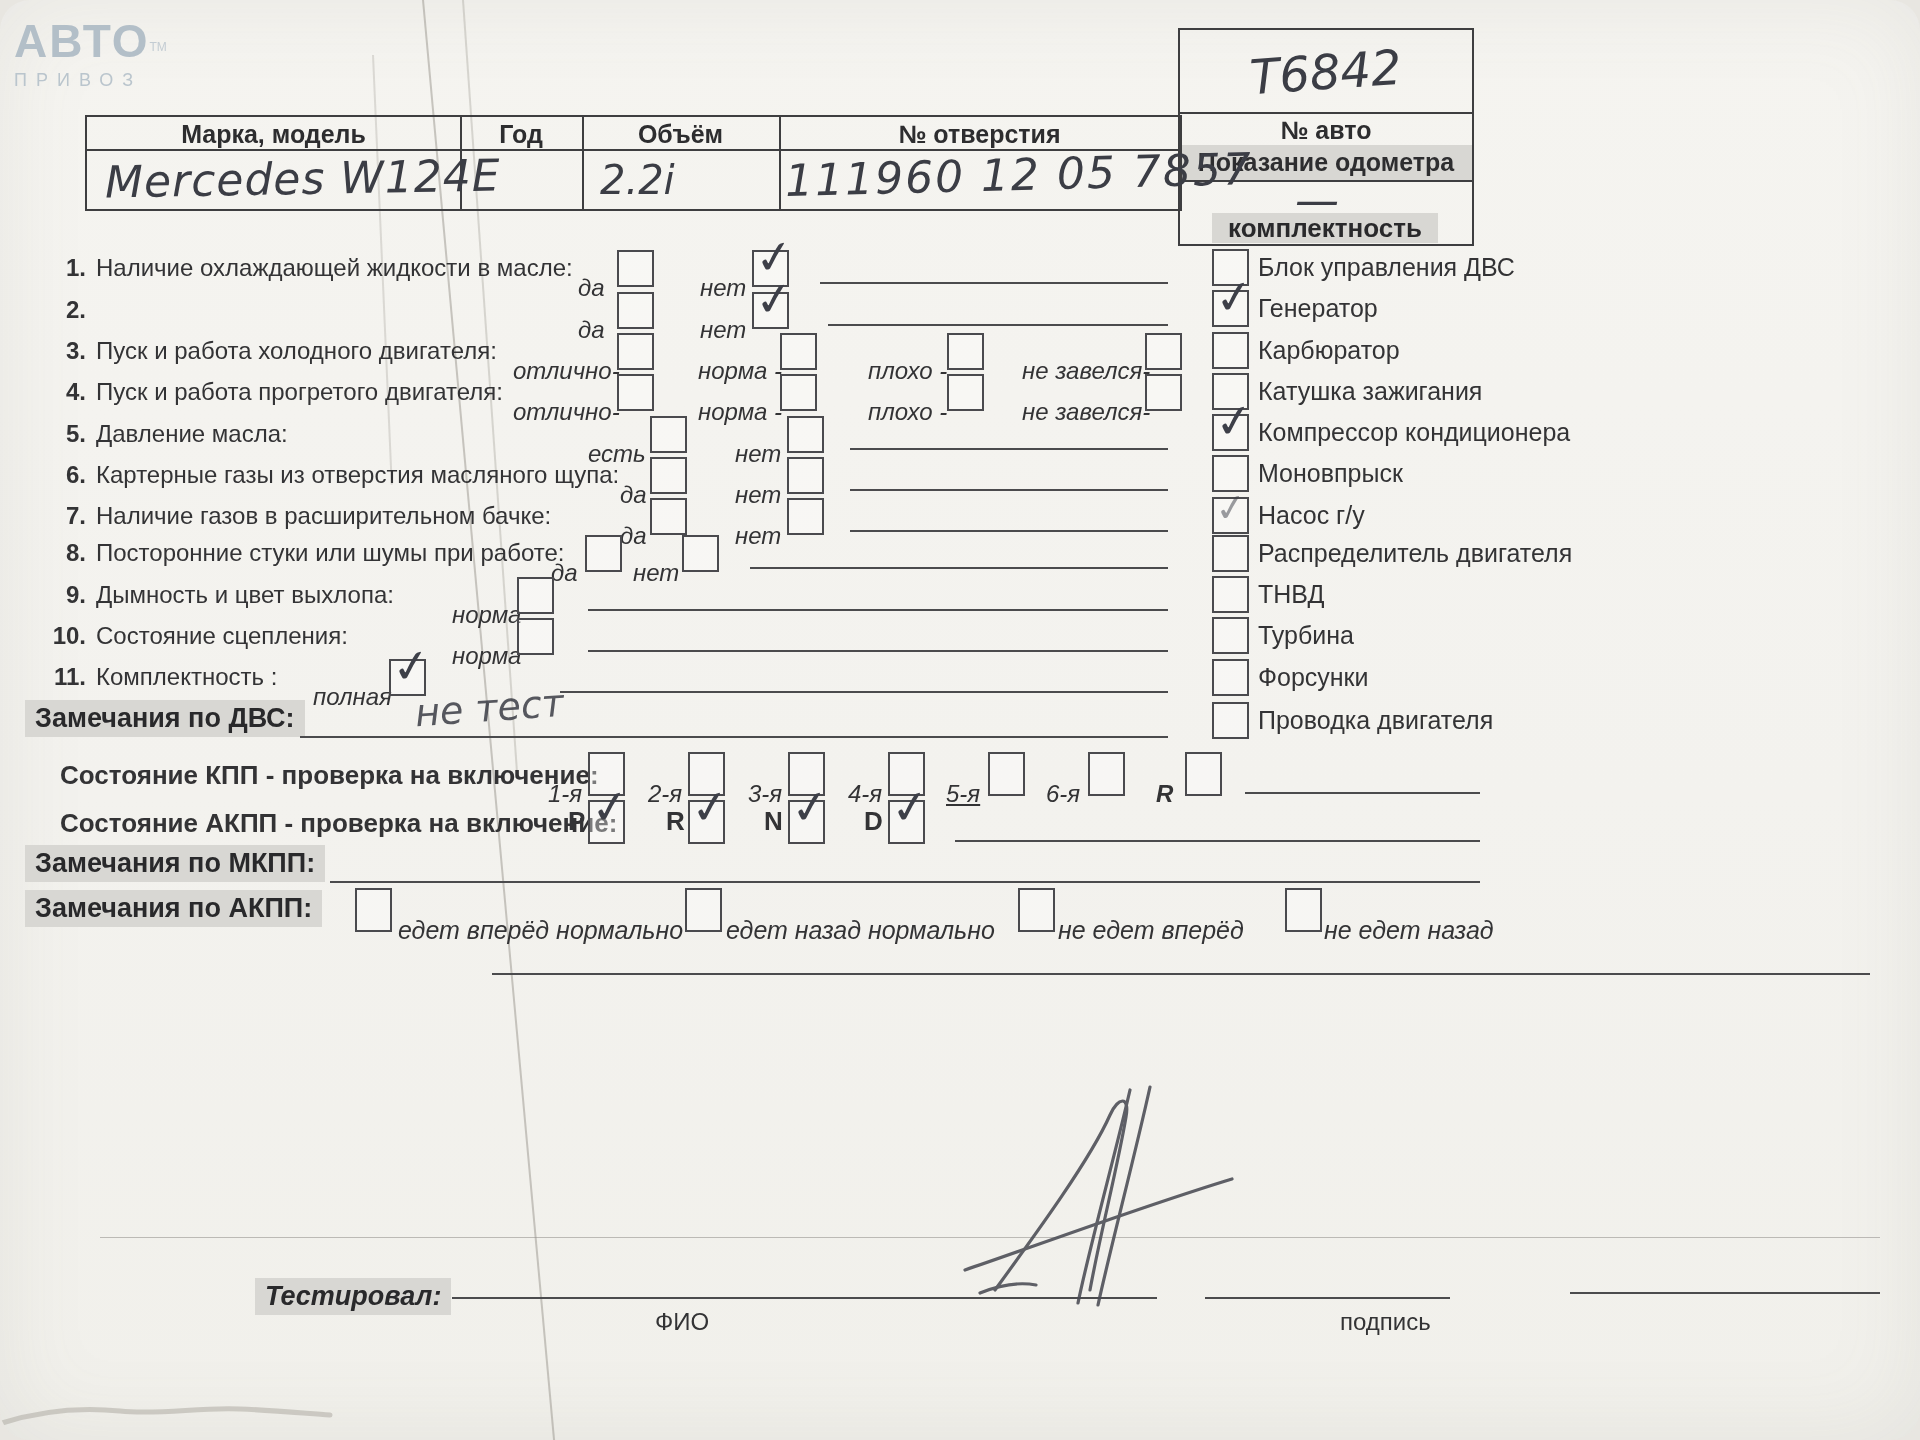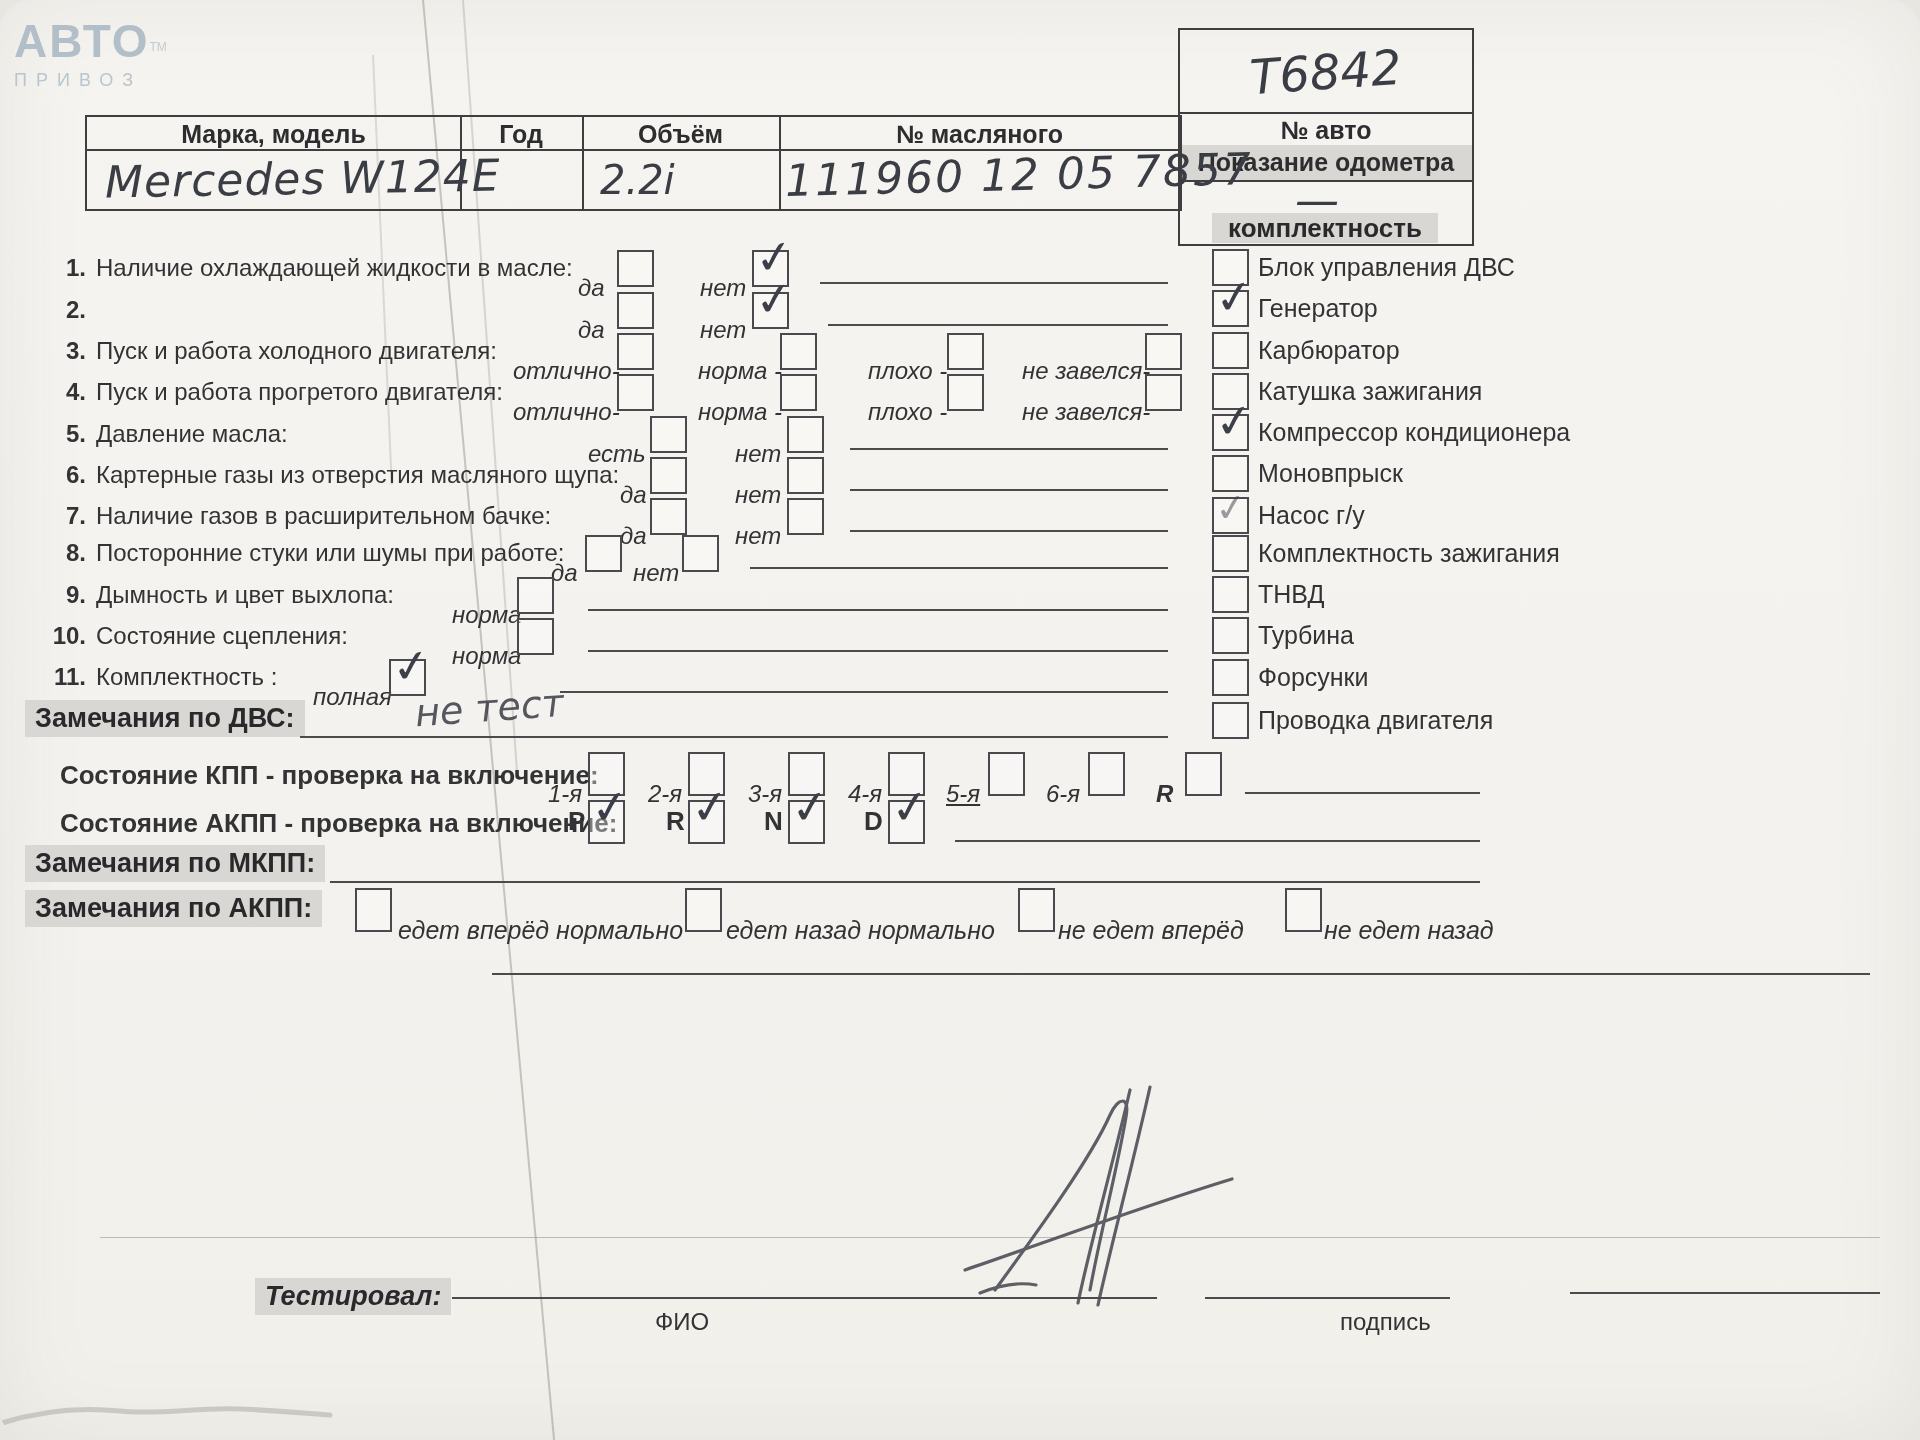"№ масляного" div.abs { text: масляного -> отверстия }
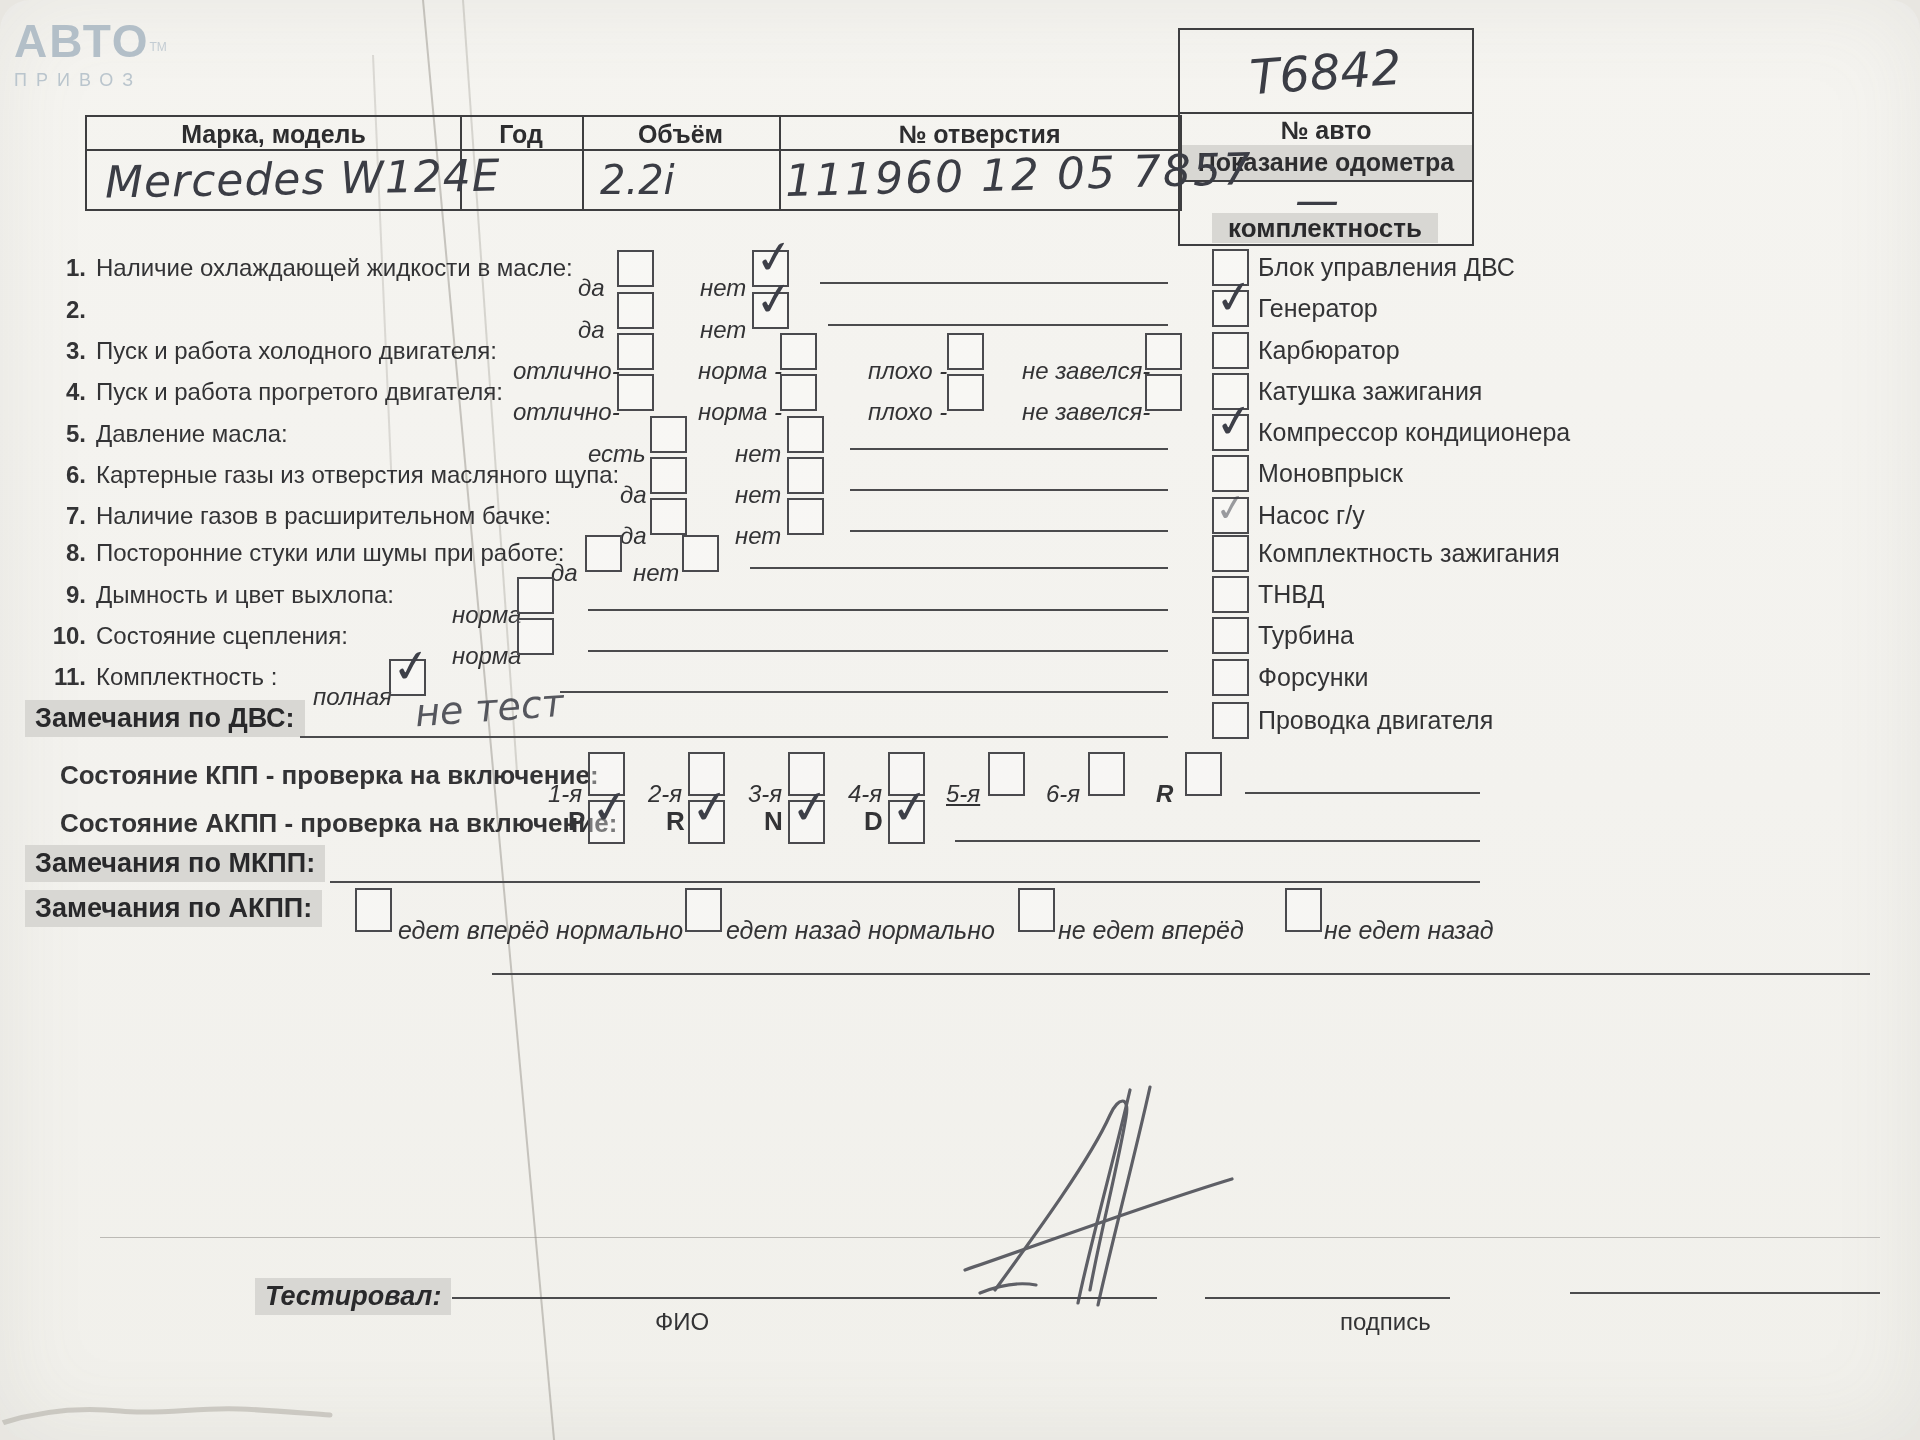"Комплектность зажигания" span.abs { text: Комплектность зажигания -> Распределитель двигателя }
